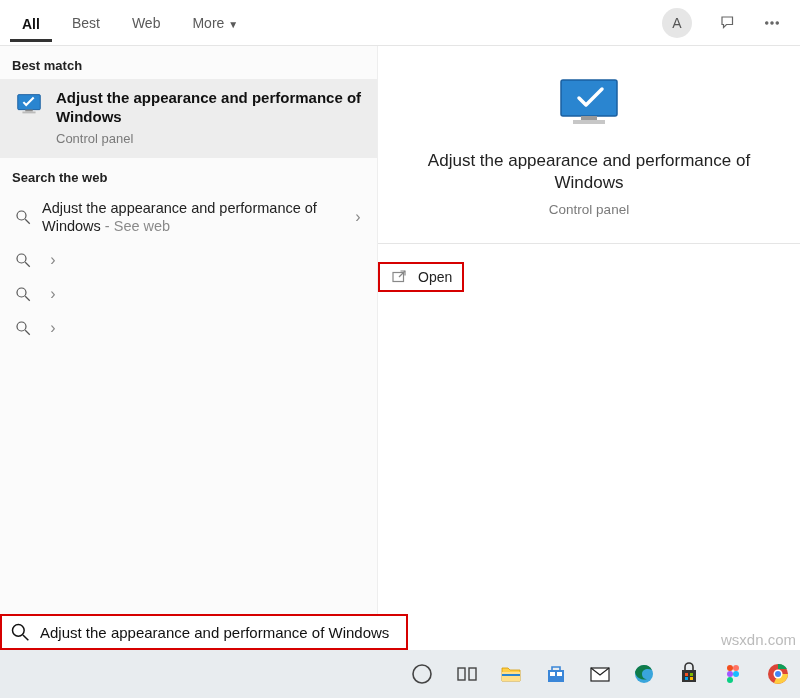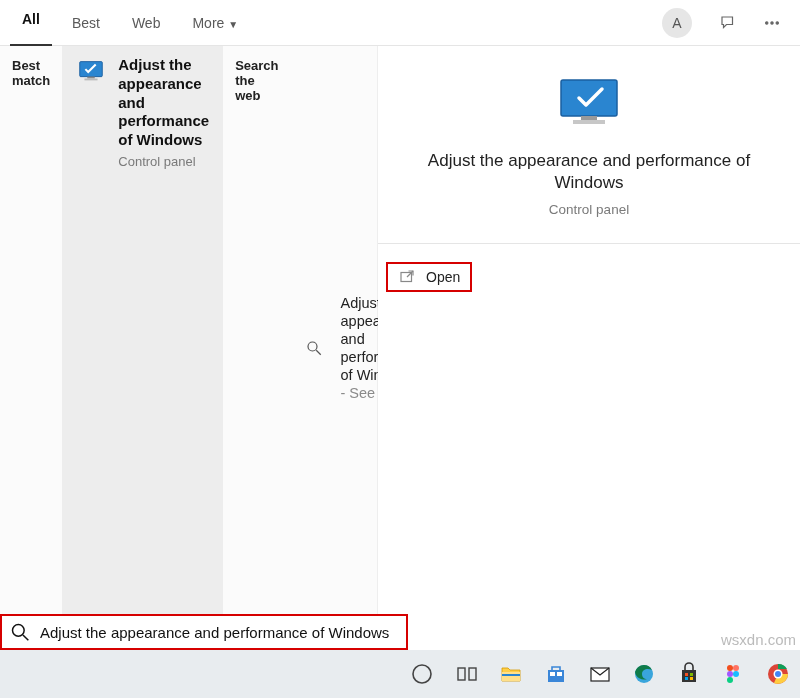"All" .tab.active { padding-bottom: 17px -> 7px }
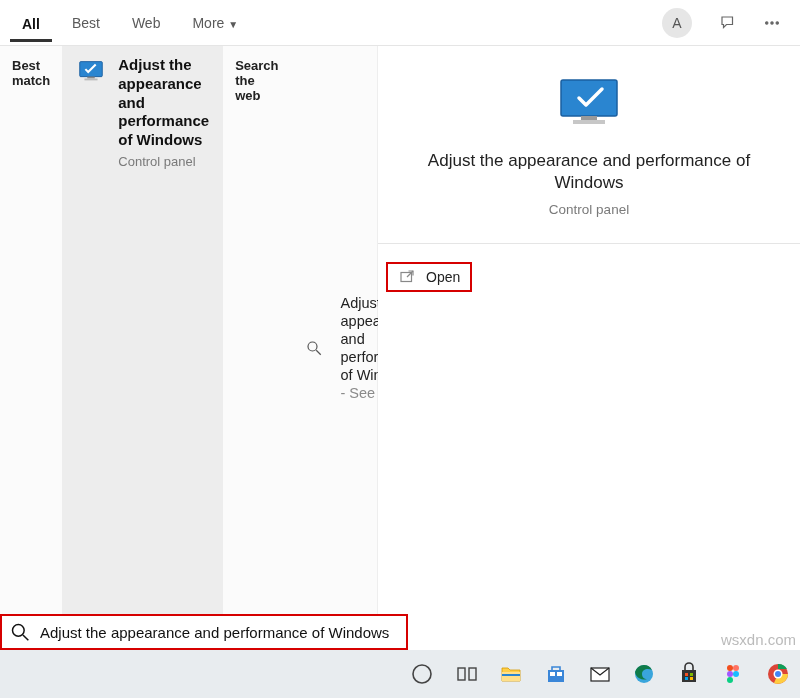"Best match" .left { flex-direction: row -> column }
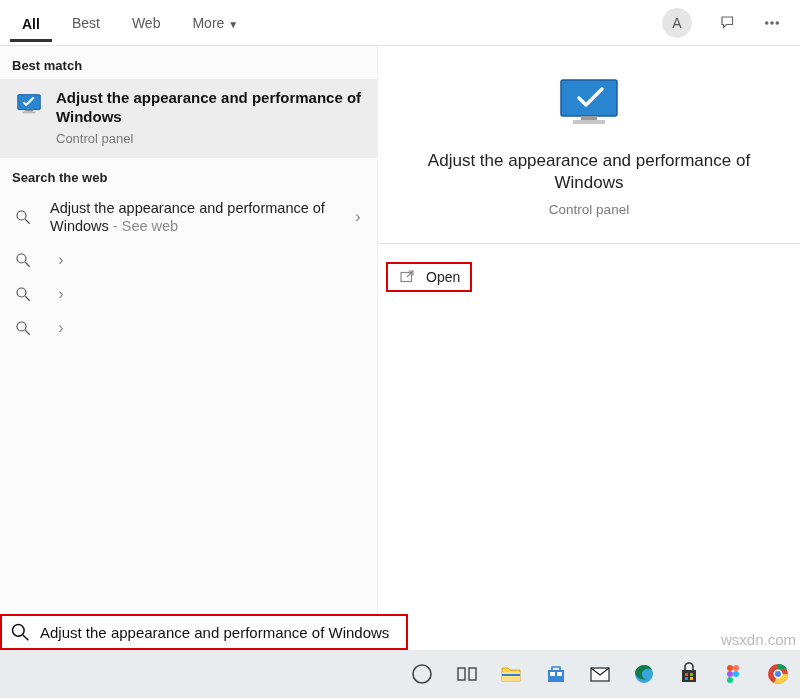"Adjust the appearance and performance of Windows -" .web-item { gap: 18px -> 10px }
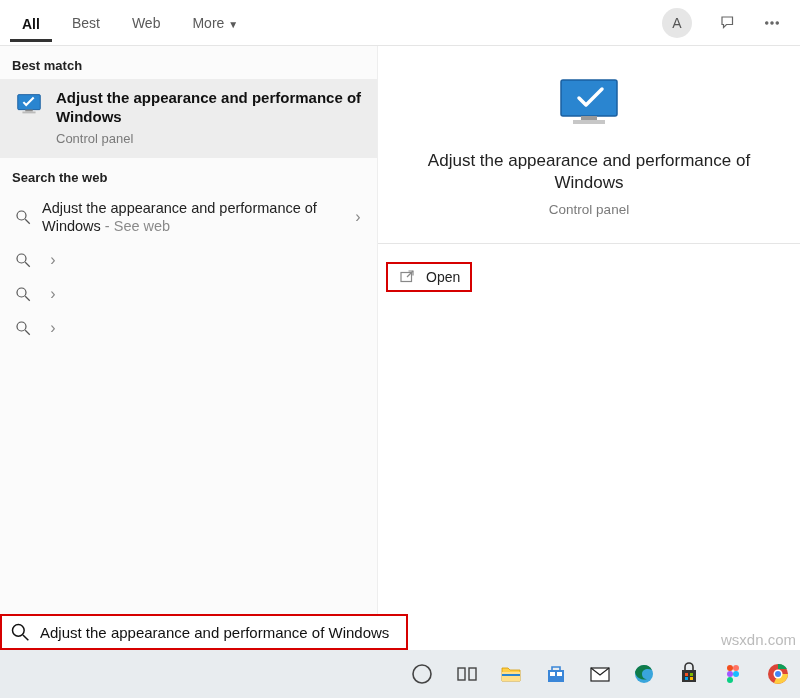"Open" .open-row { margin-left: 8px -> none }
